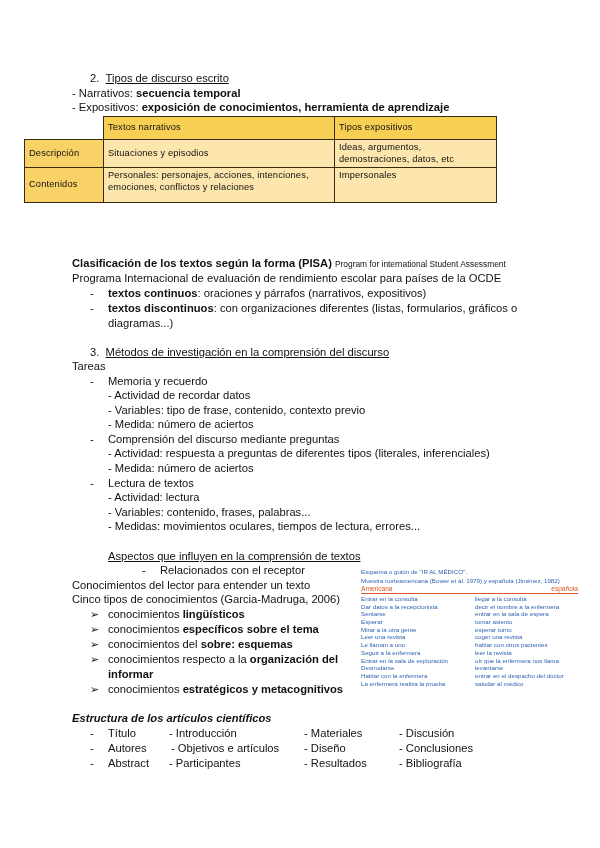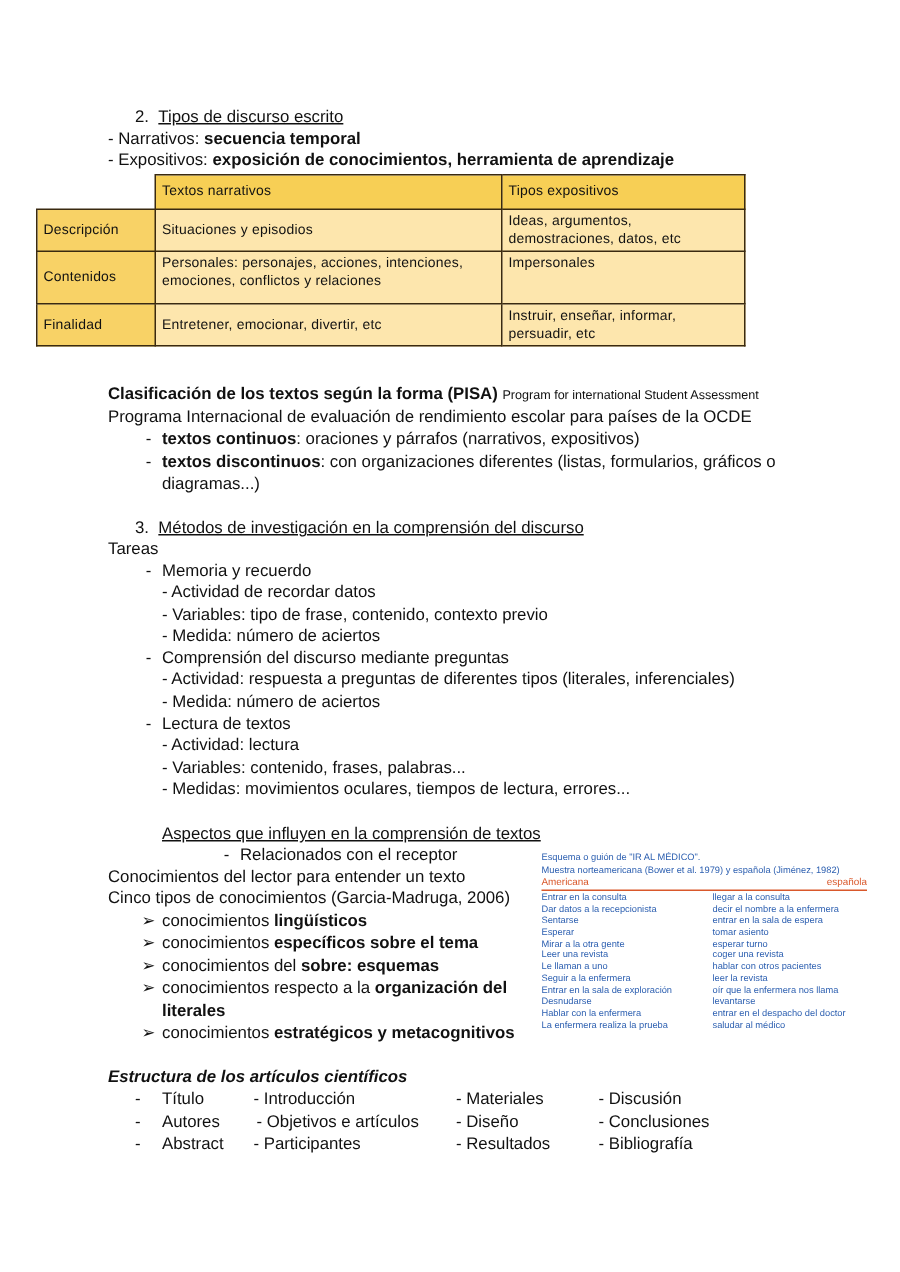"2. Tipos de discurso escrito" .line { text-align: center -> none }
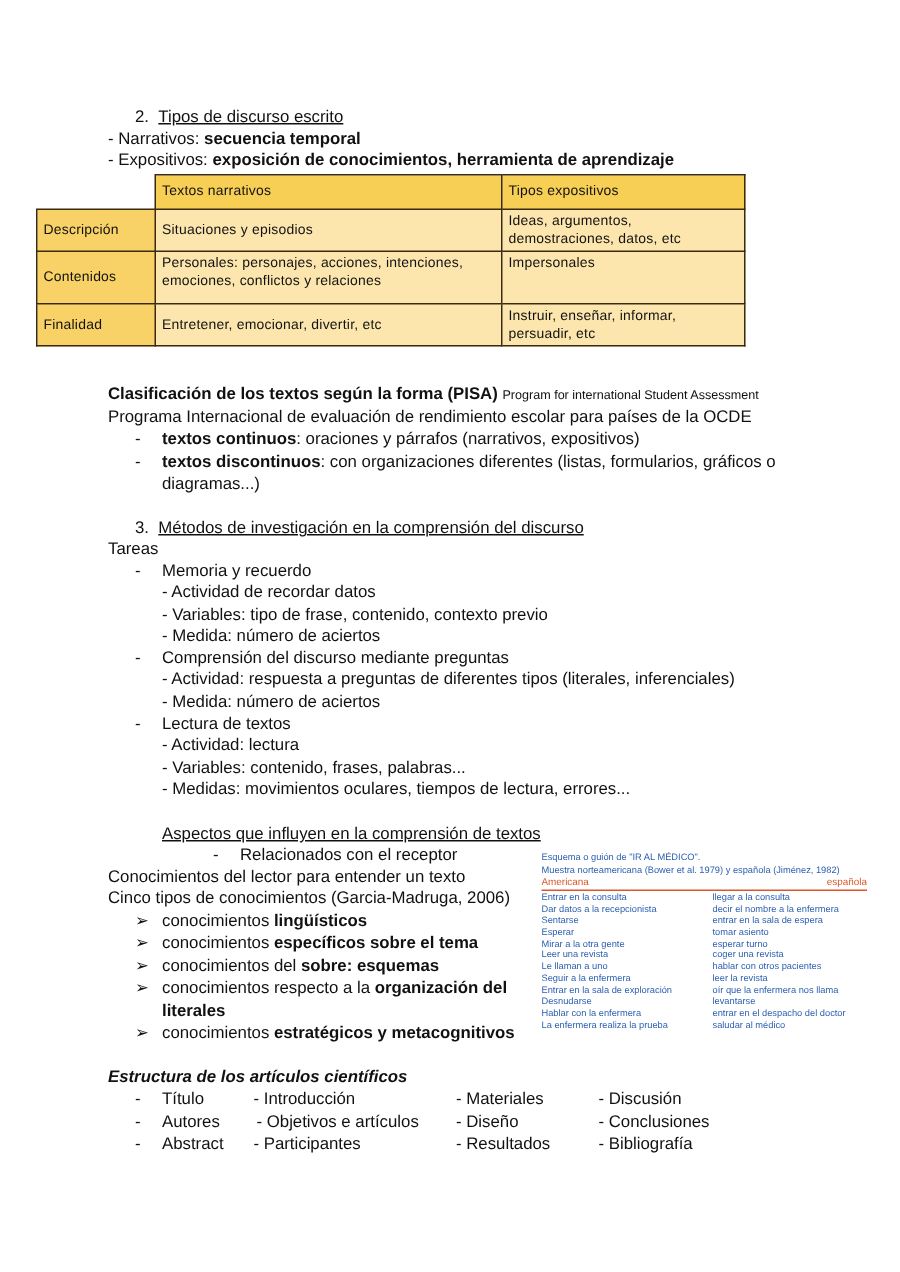"Finalidad" tr.r4 { html: <tr> <td>Finalidad</td> <td>Entretener, emocionar, divertir, etc</td> <td>Instruir, enseñar, informar, persuadir, etc</td> </tr> -> none }
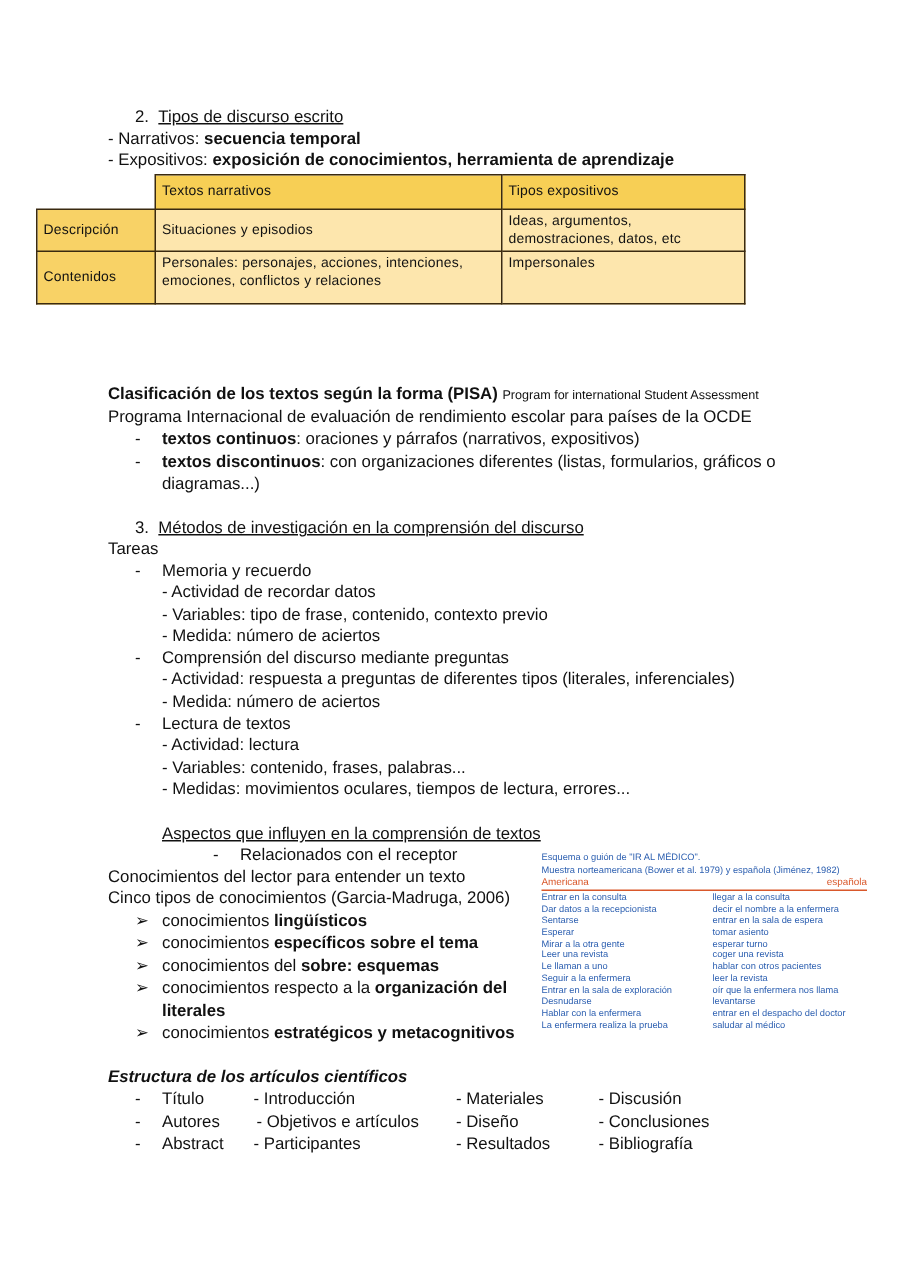"literales" b { text: literales -> informar }
